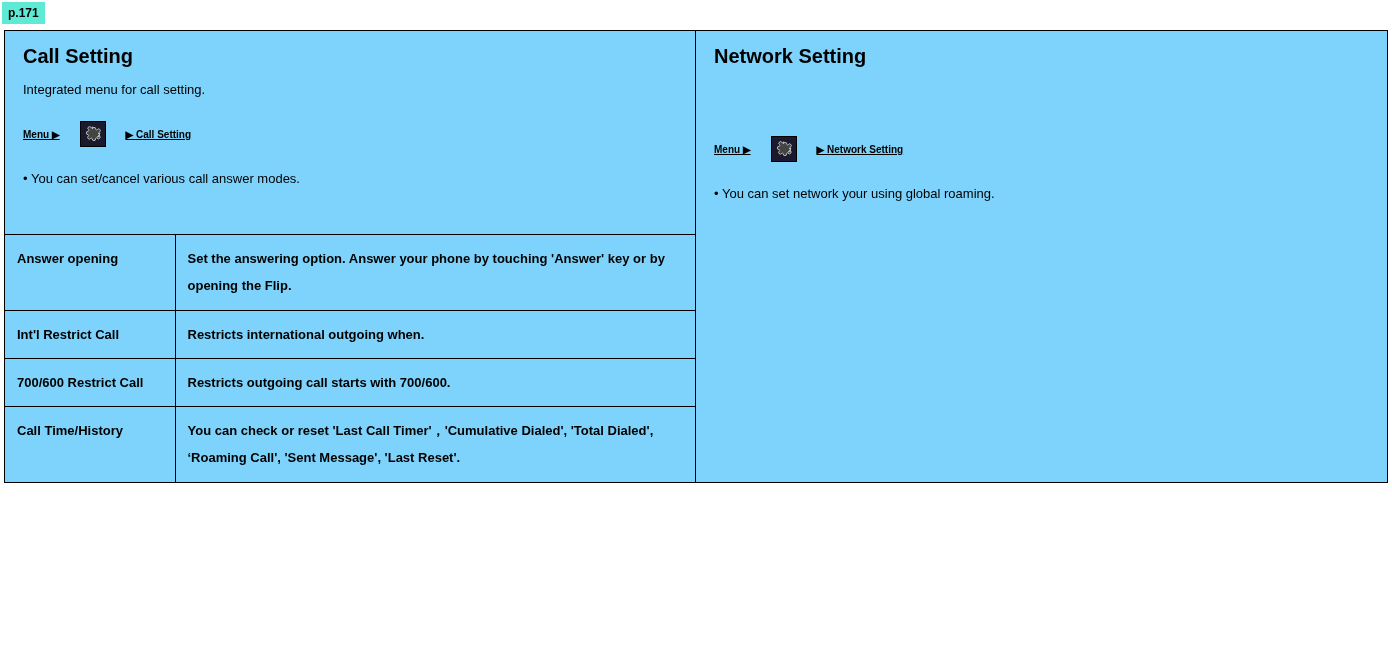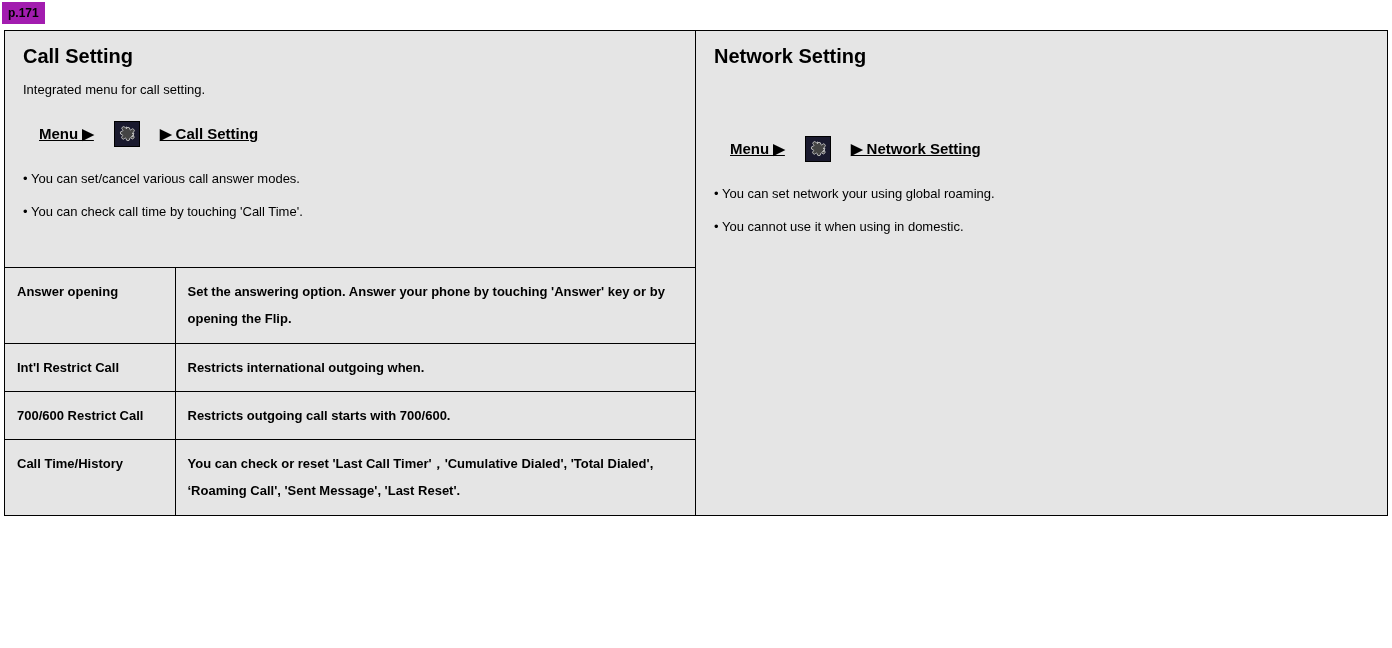"p.171" .page-label { background: #a21caf -> #5eead4 }
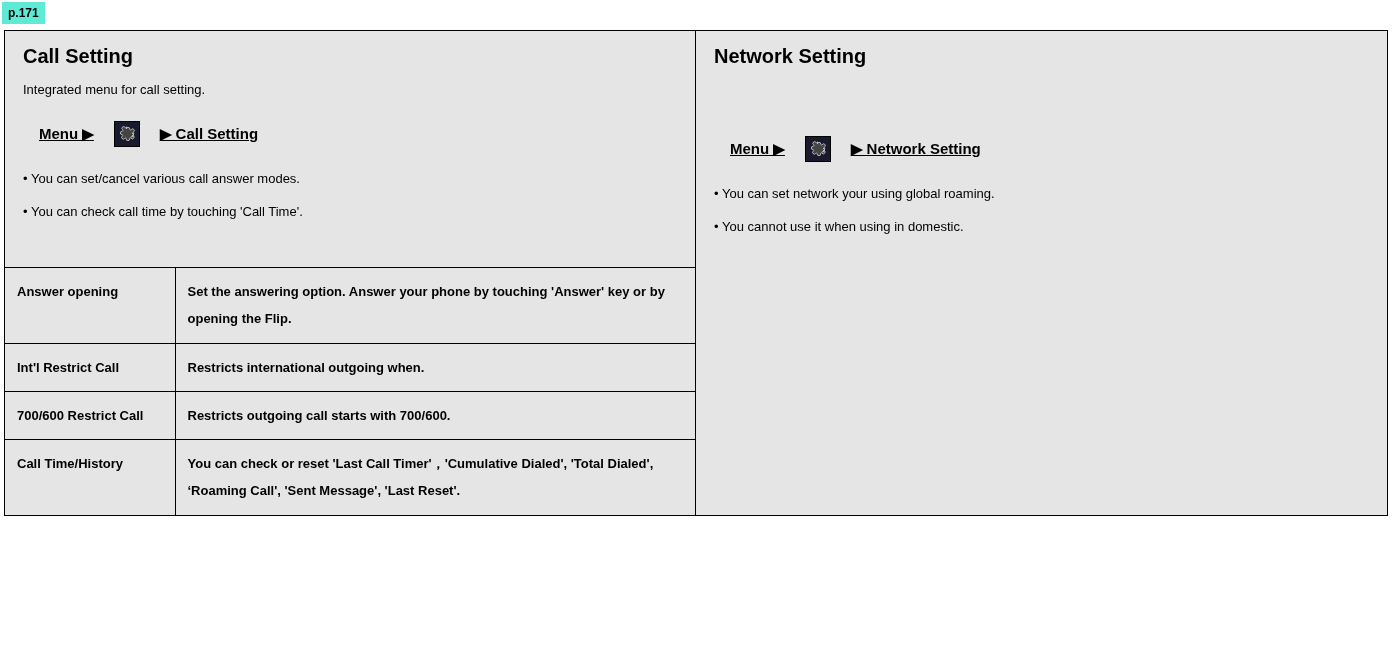"Call Setting" .columns { background: #e5e5e5 -> #7dd3fc }
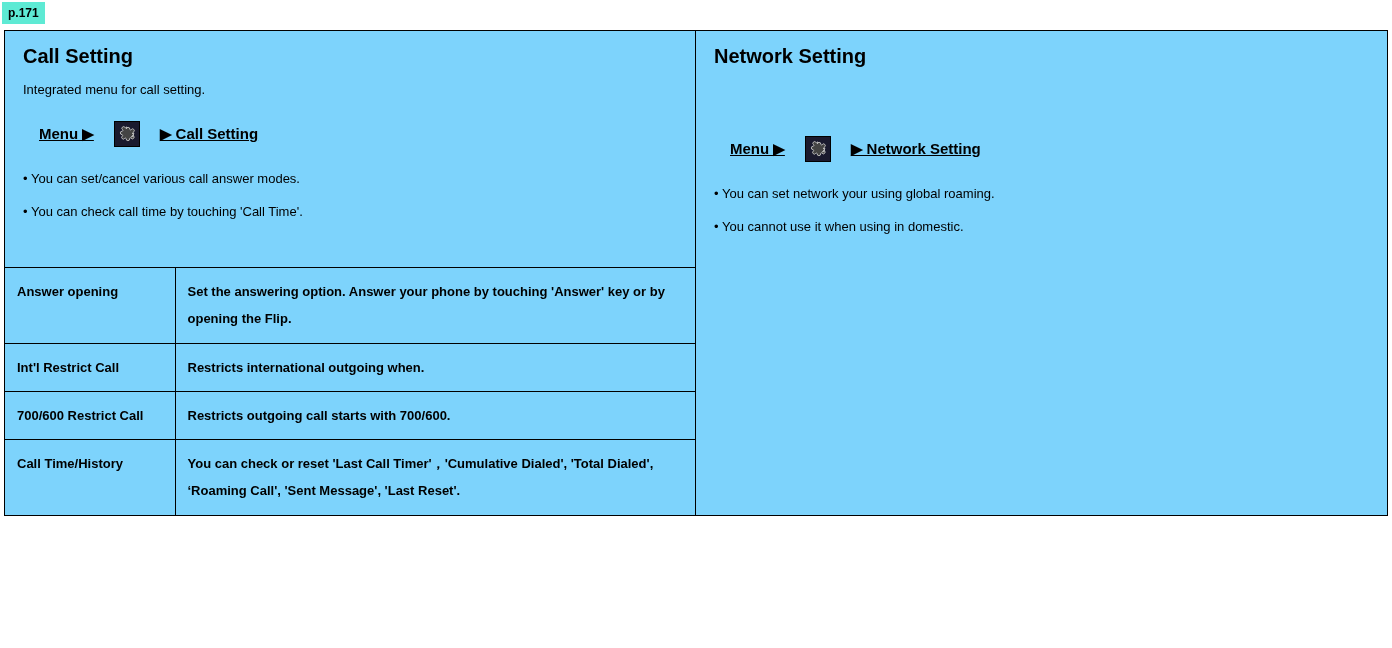"Menu ▶" .path-line { font-size: 15px -> 10px; margin: 0 0 24px 16px -> 0 0 24px 0 }
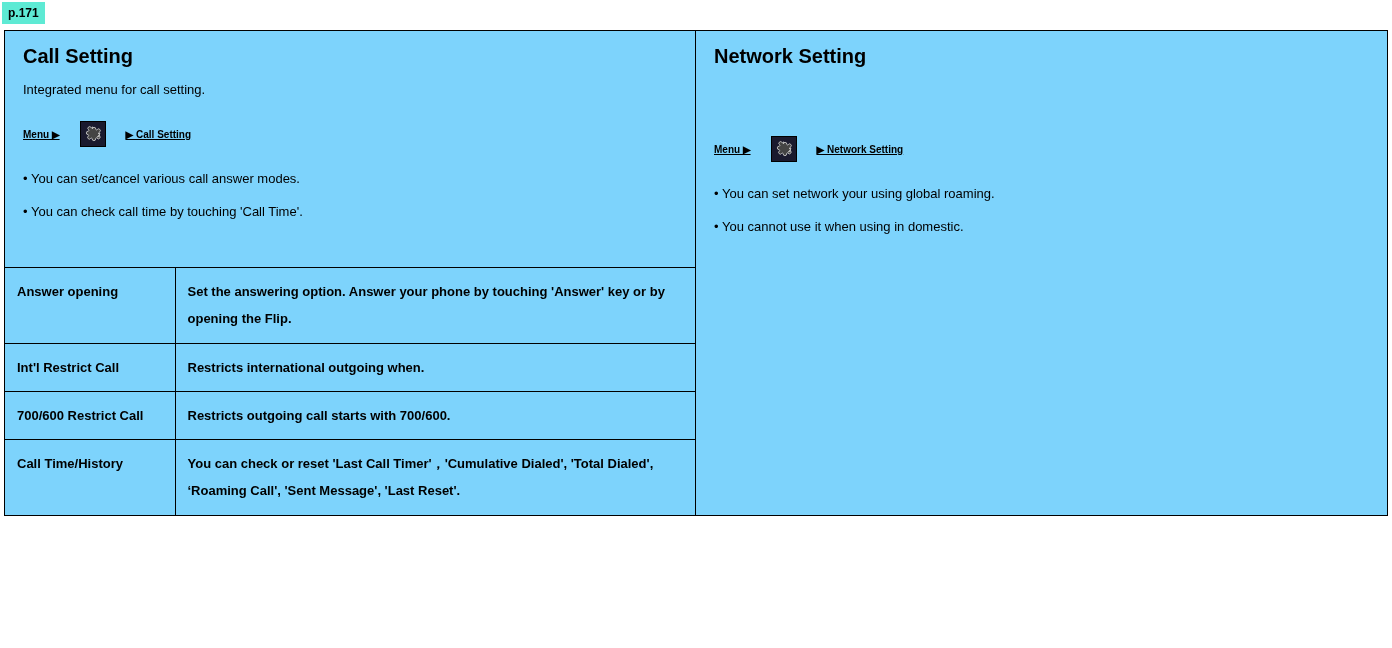"• You can check call" p.bullet { html: <p>• You can check call time by touching 'Call Time'.</p> -> none }
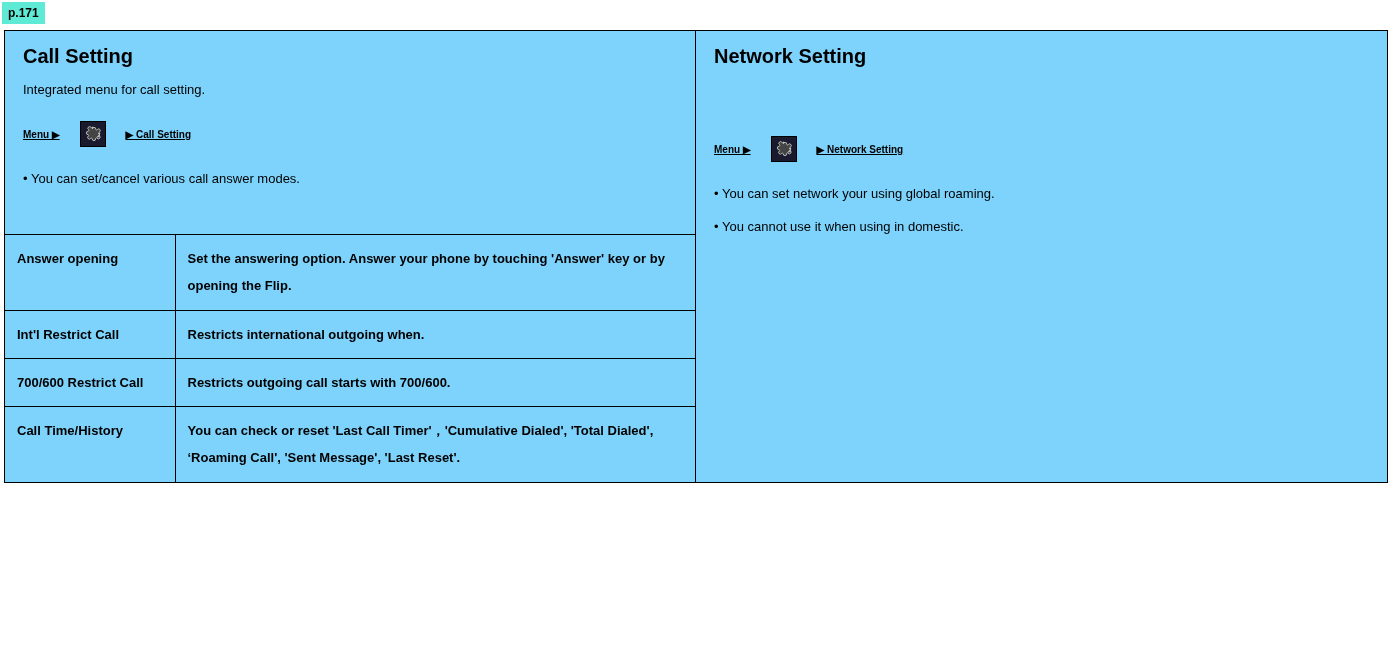"• You cannot use it" p.bullet { html: <p>• You cannot use it when using in domestic.</p> -> none }
